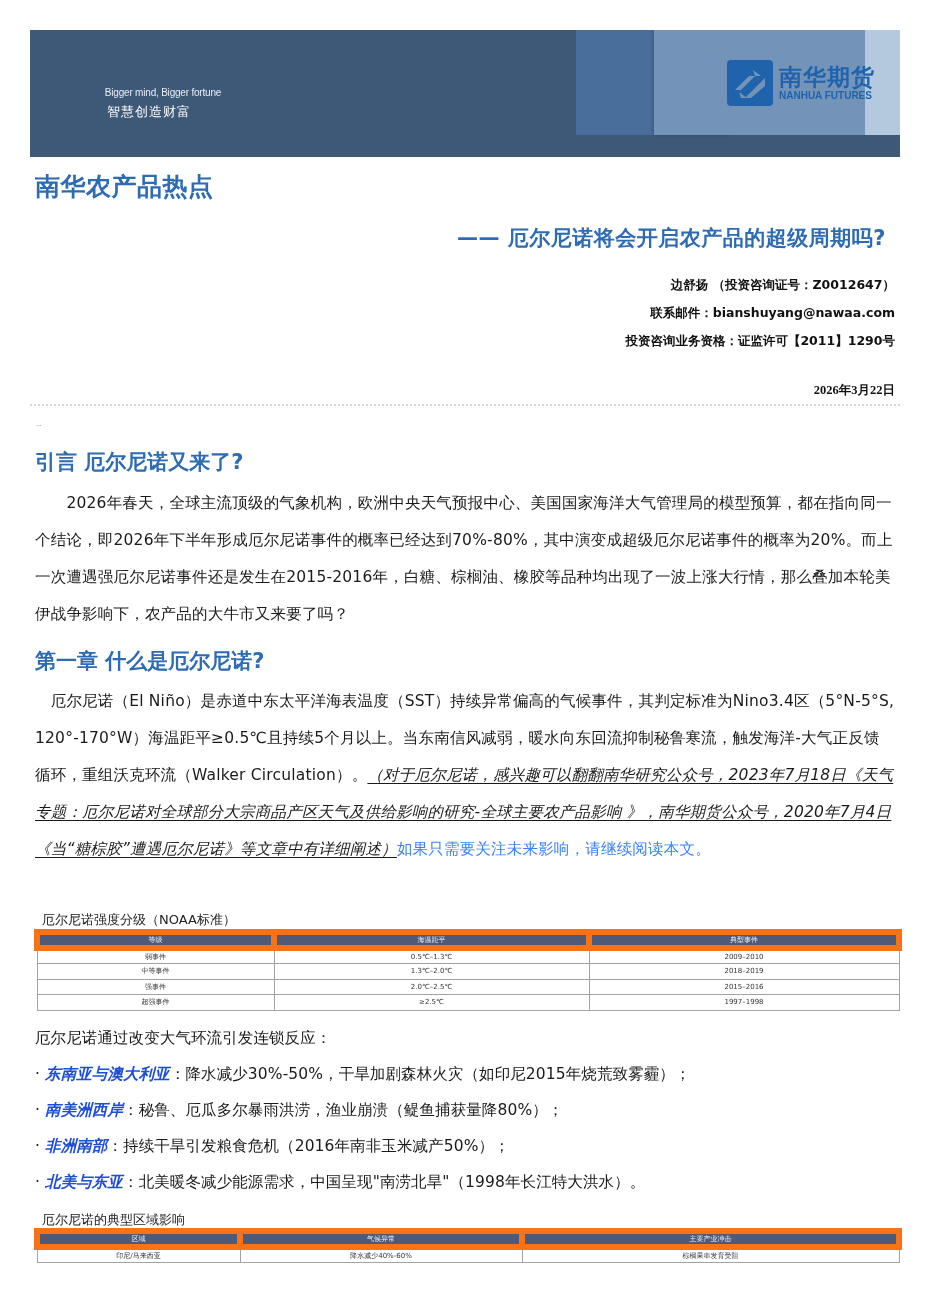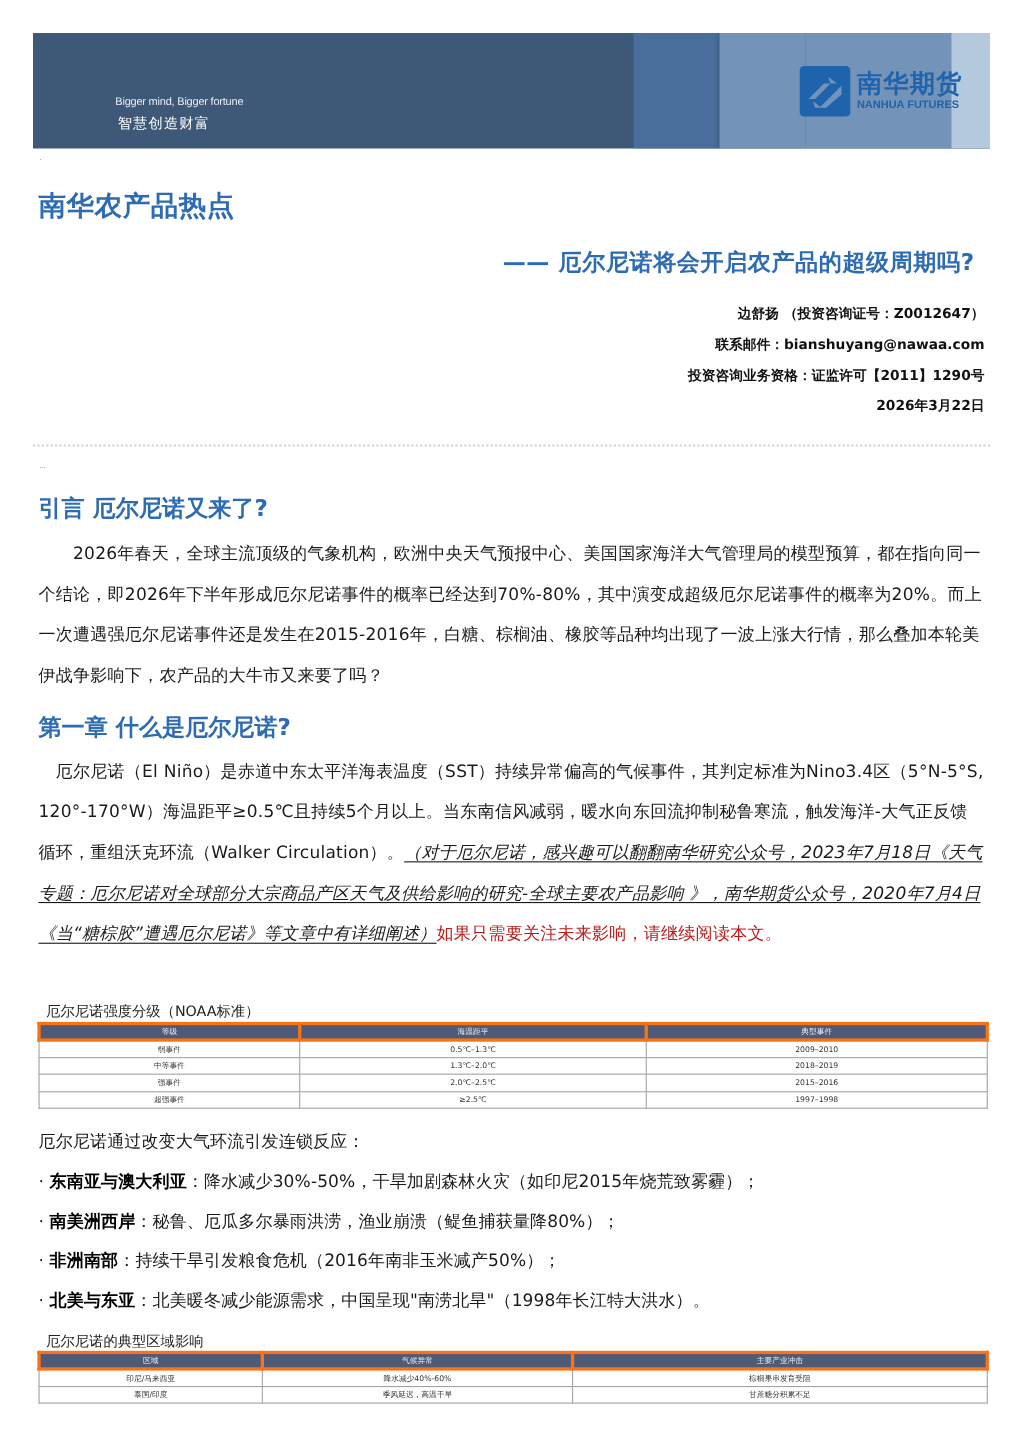"Bigger mind, Bigger fortune" .banner { height: 105px -> 127px }
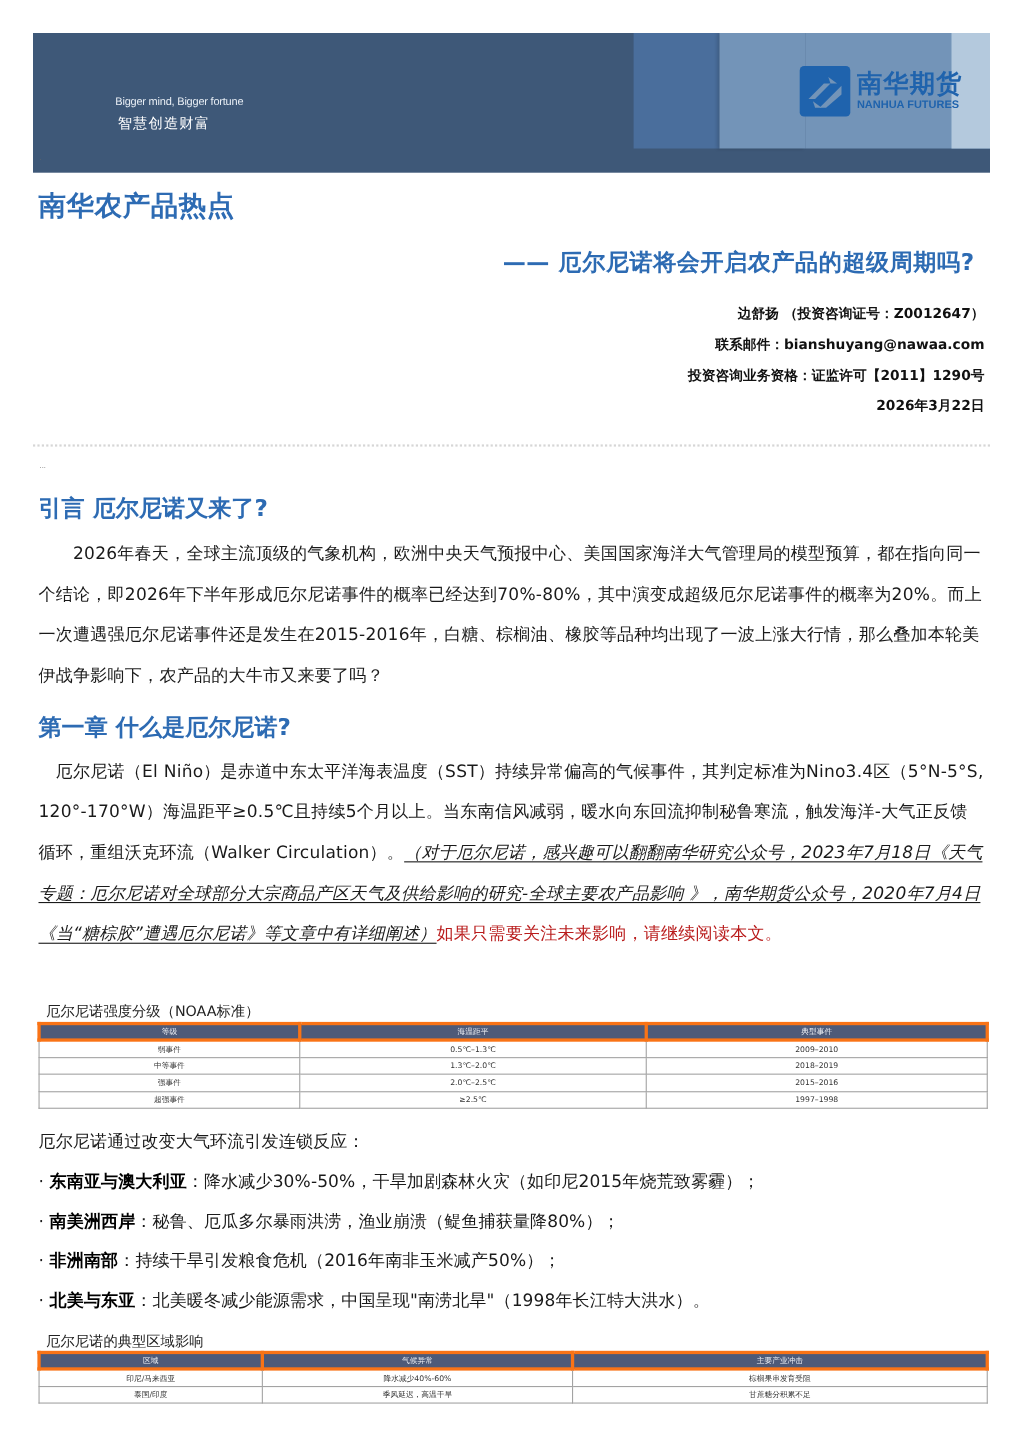"2026年3月22日" div.meta { font-family: none -> Liberation Serif, serif; top: 361px -> 382px }
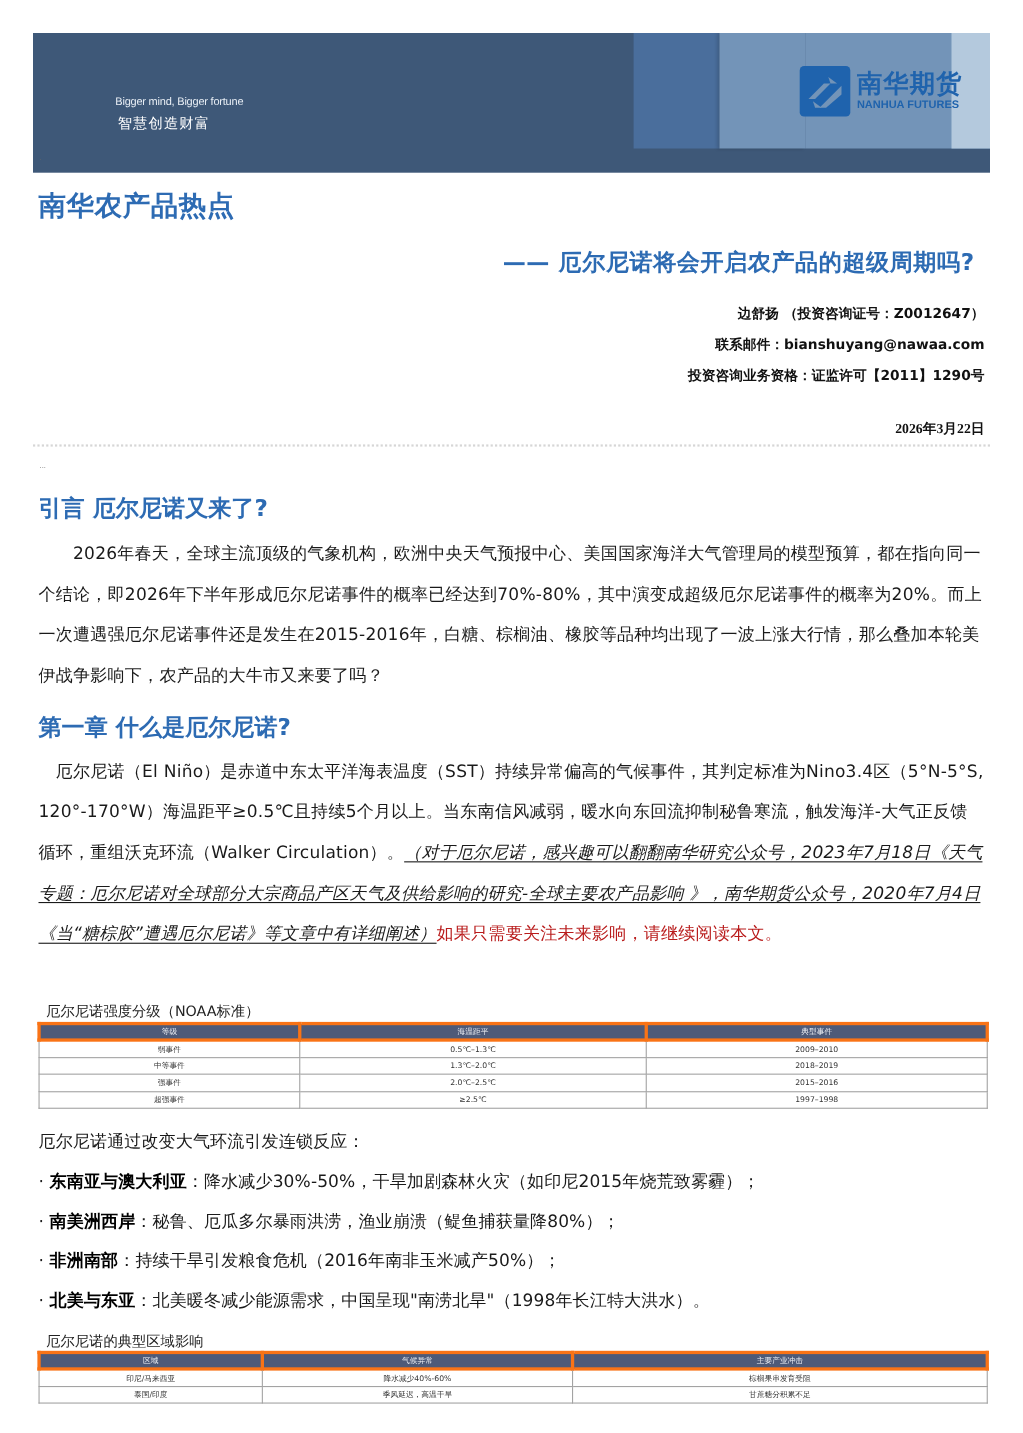"如果只需要关注未来影响，请继续阅读本文。" .para .red { color: #b91c1c -> #3b82f6 }
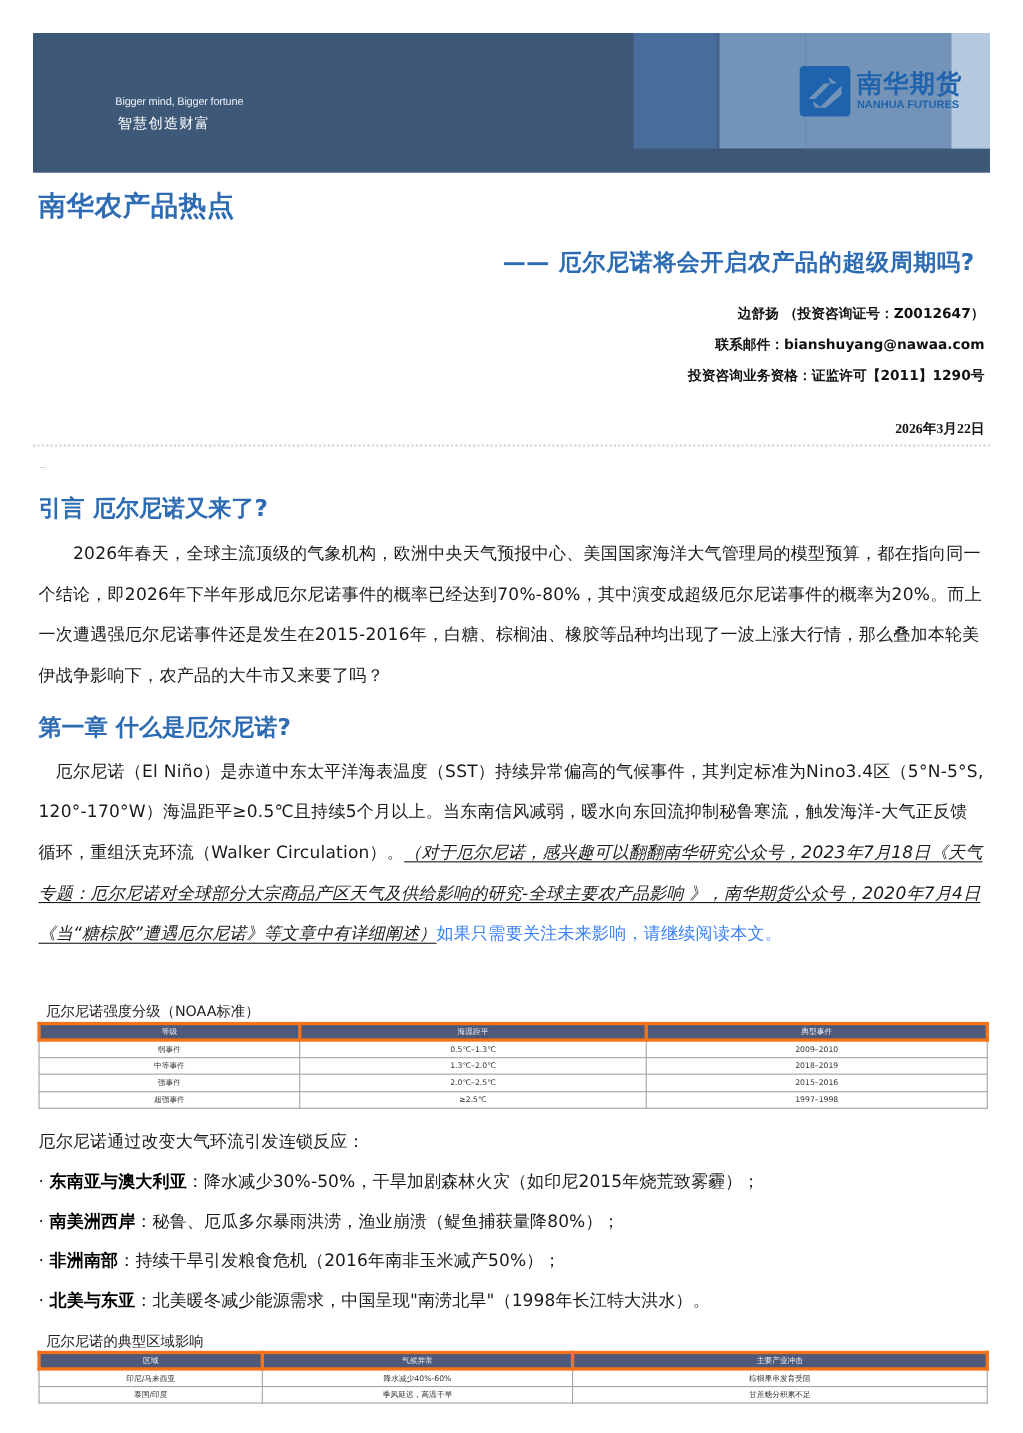"等级" table.tbl th { border: 3px solid #f97316 -> 6px solid #f97316 }
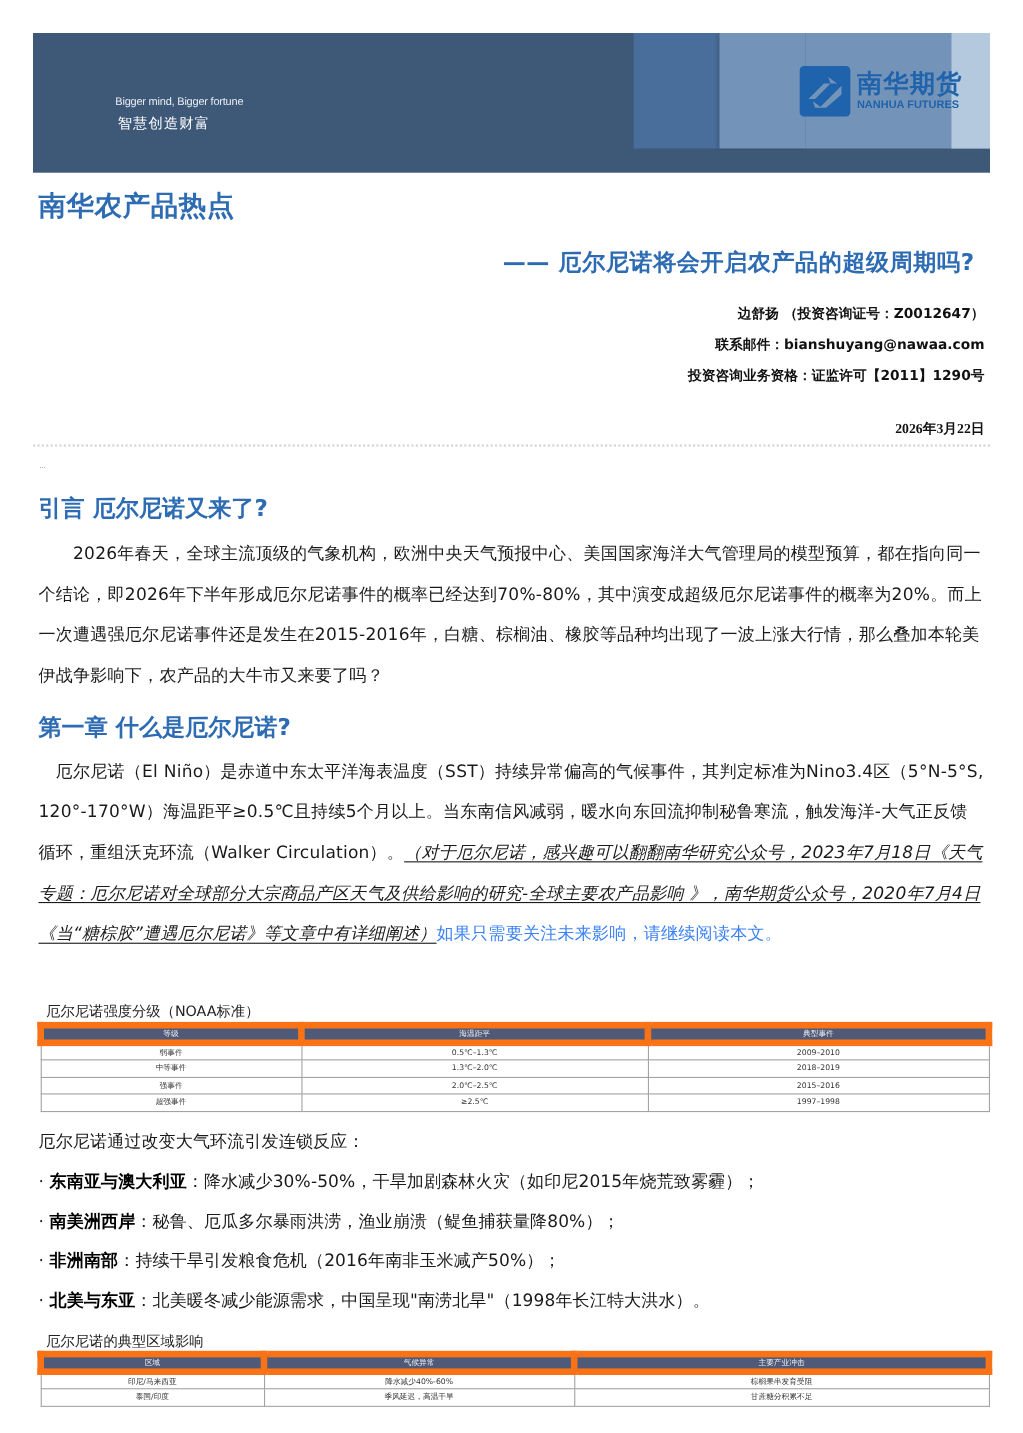"东南亚与澳大利亚" .bullet-line b { color: #000000 -> #1d4ed8; font-style: none -> italic }
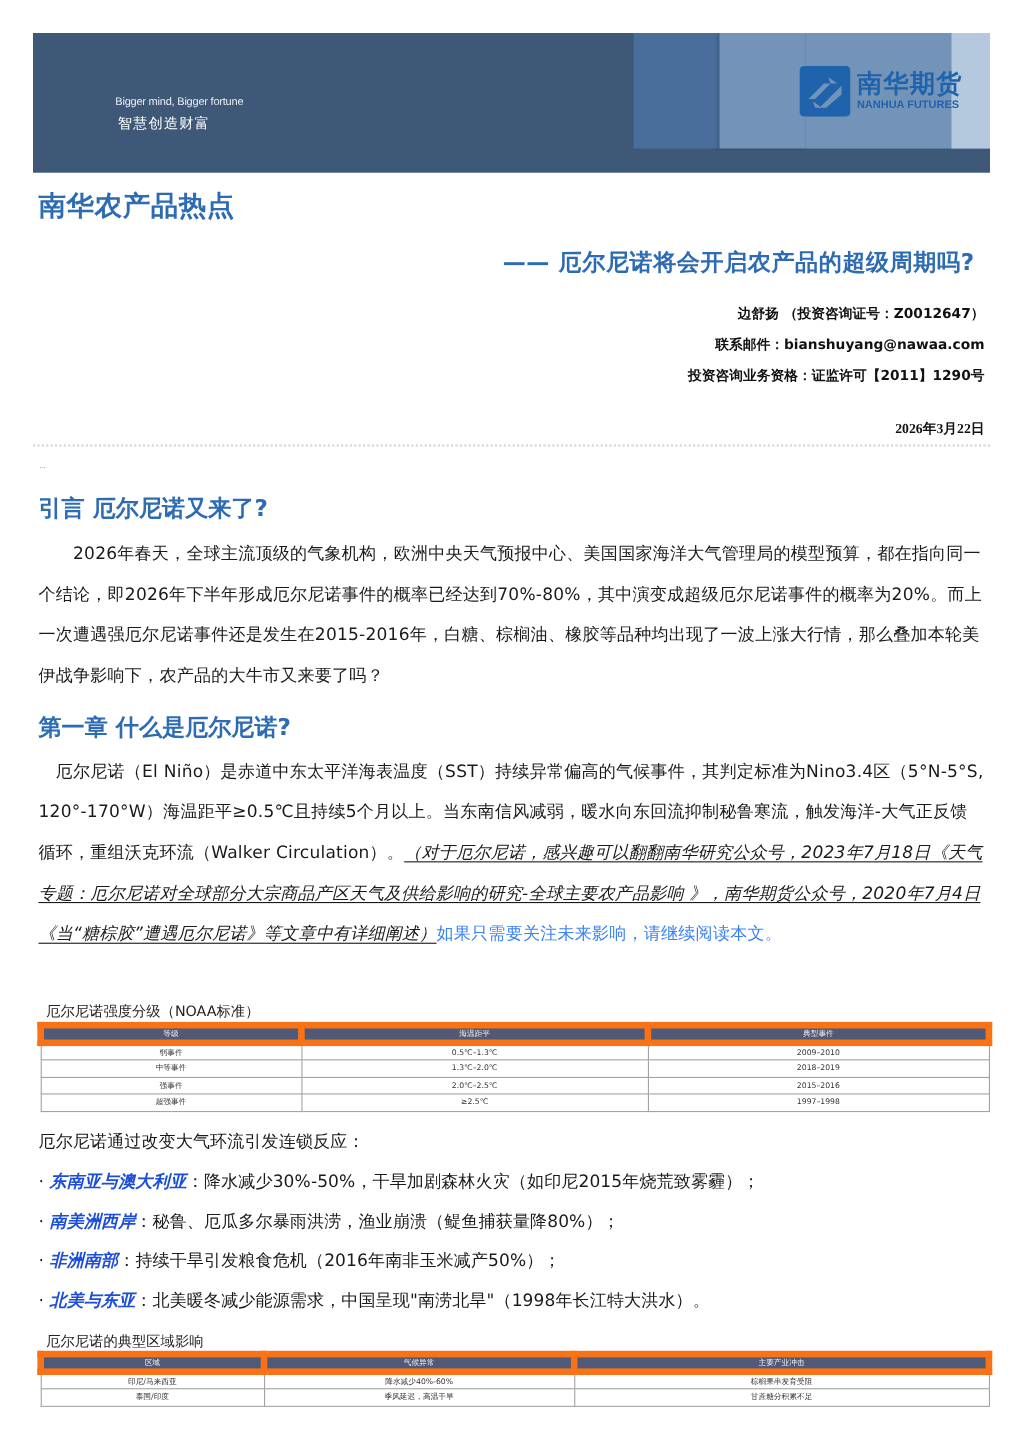"泰国/印度" tr { html: <tr> <td>泰国/印度</td> <td>季风延迟，高温干旱</td> <td>甘蔗糖分积累不足</td> </tr> -> none }
